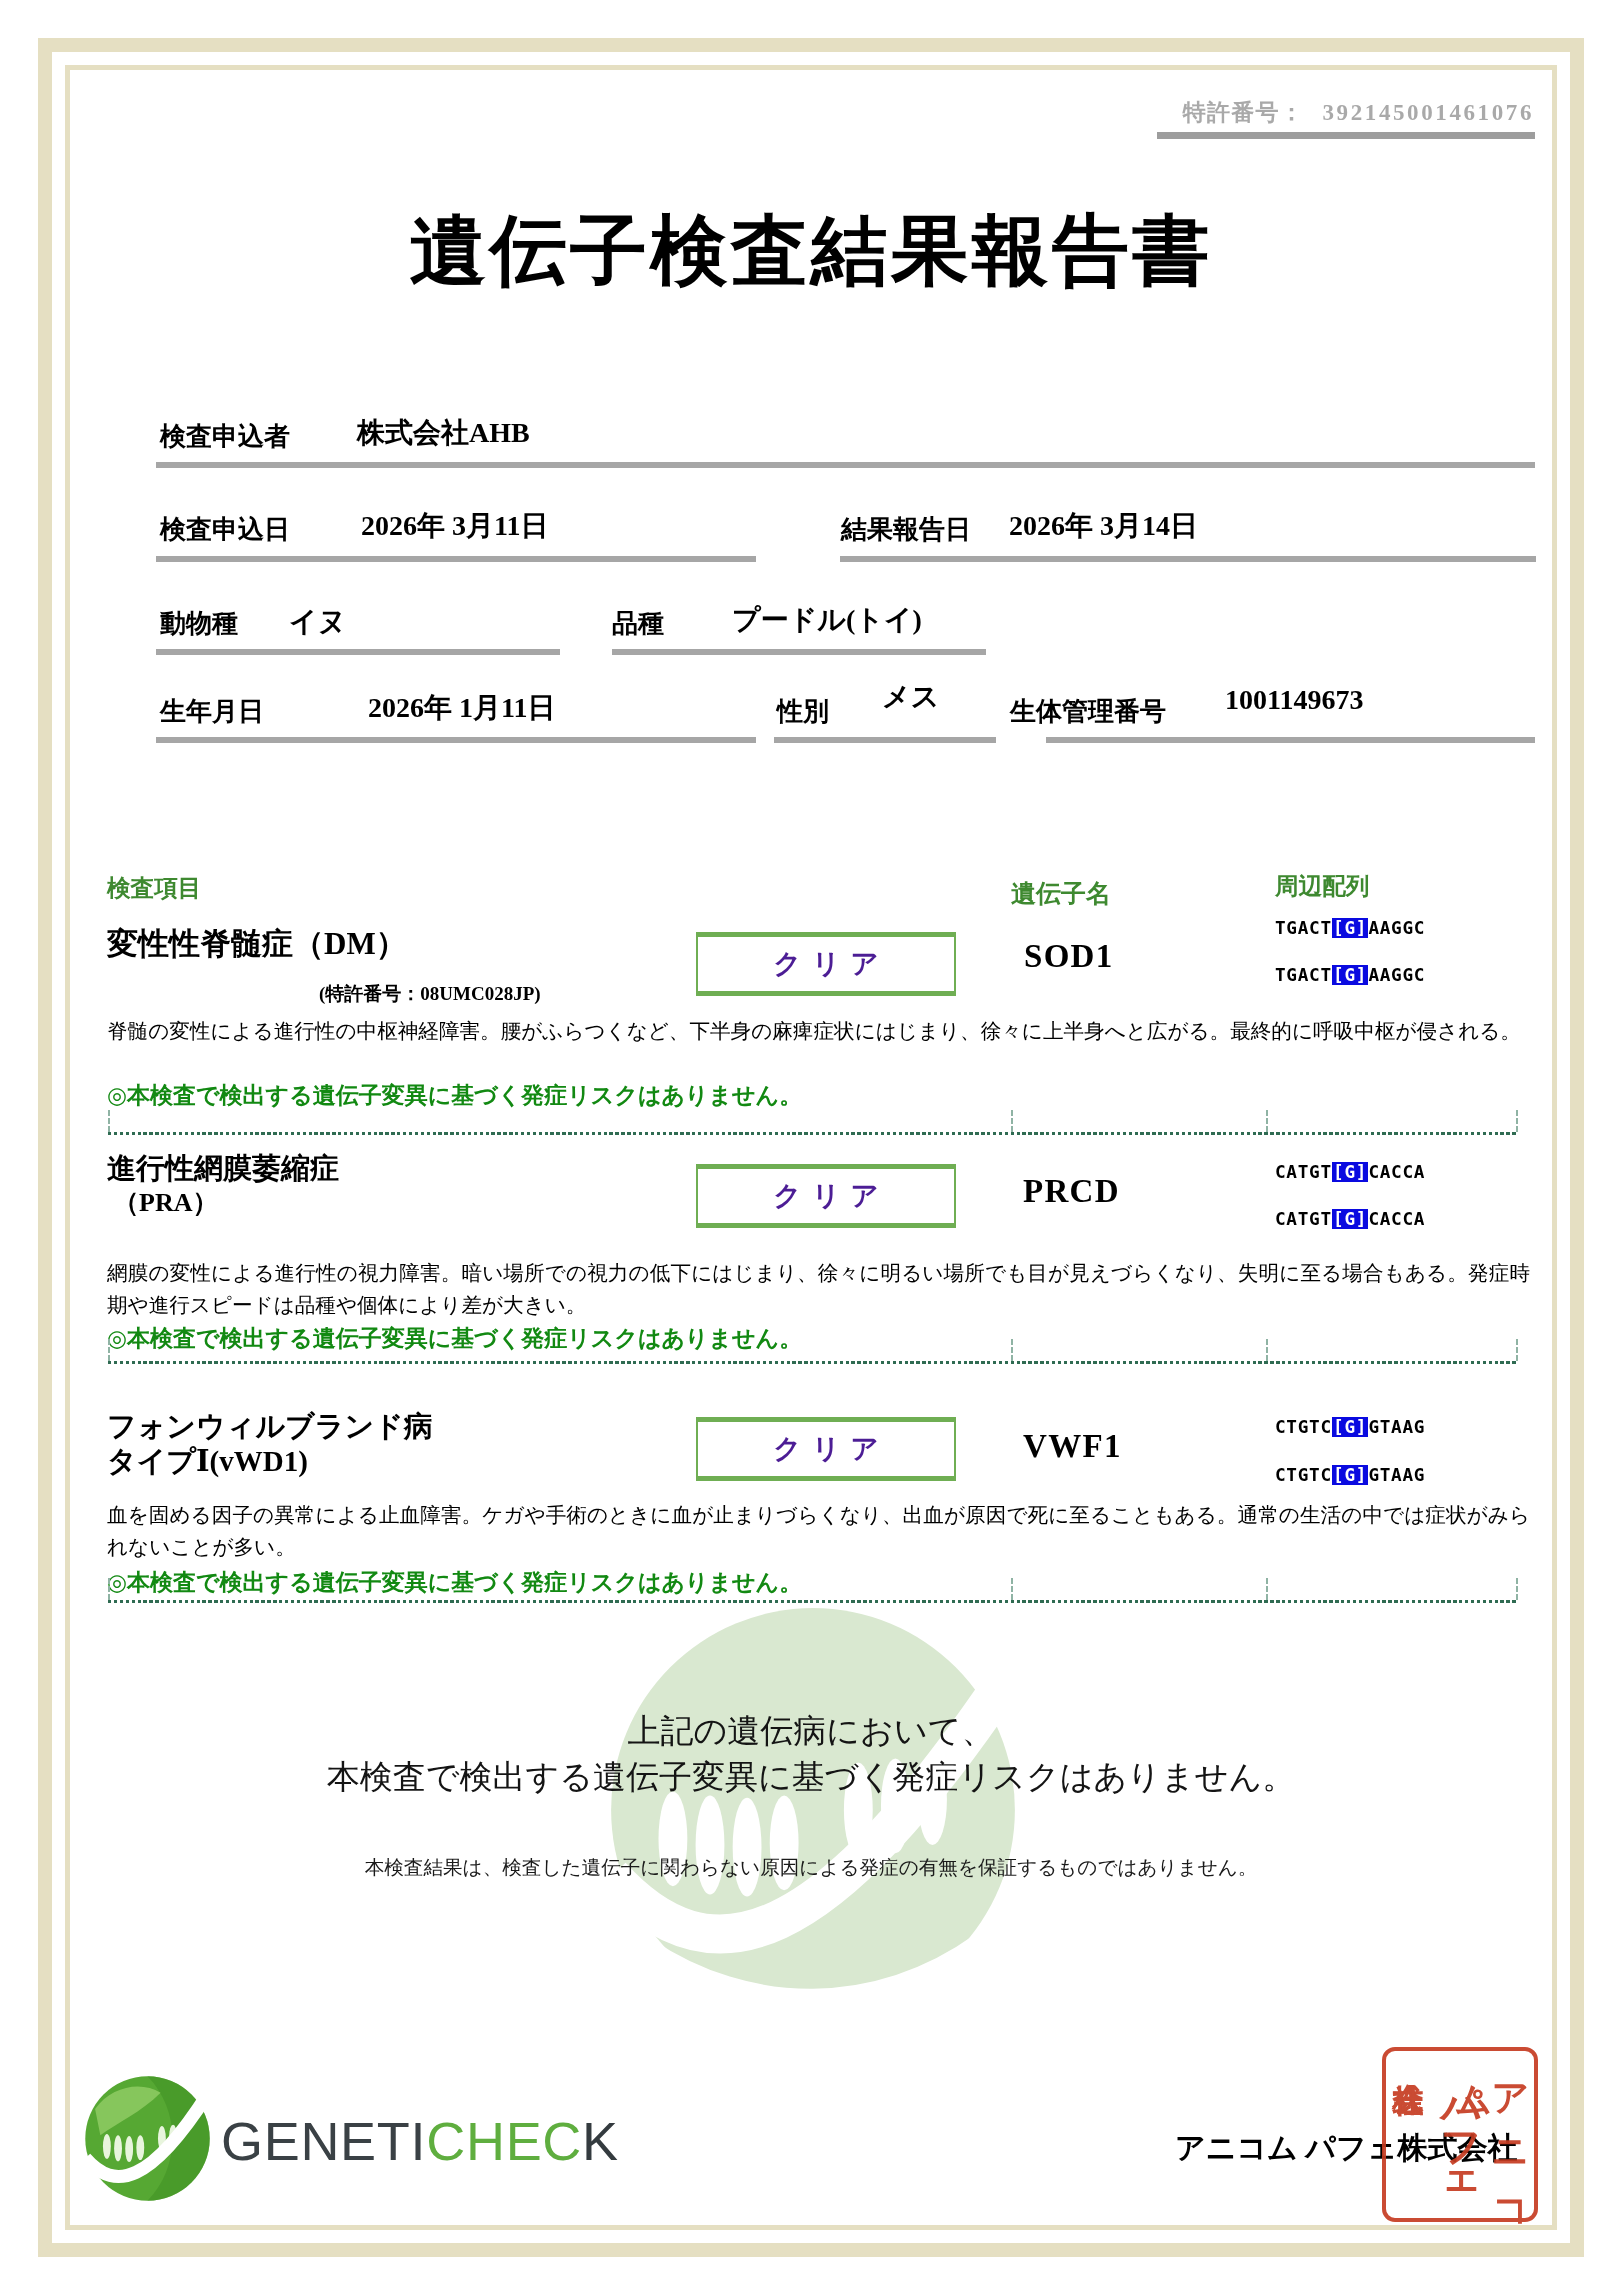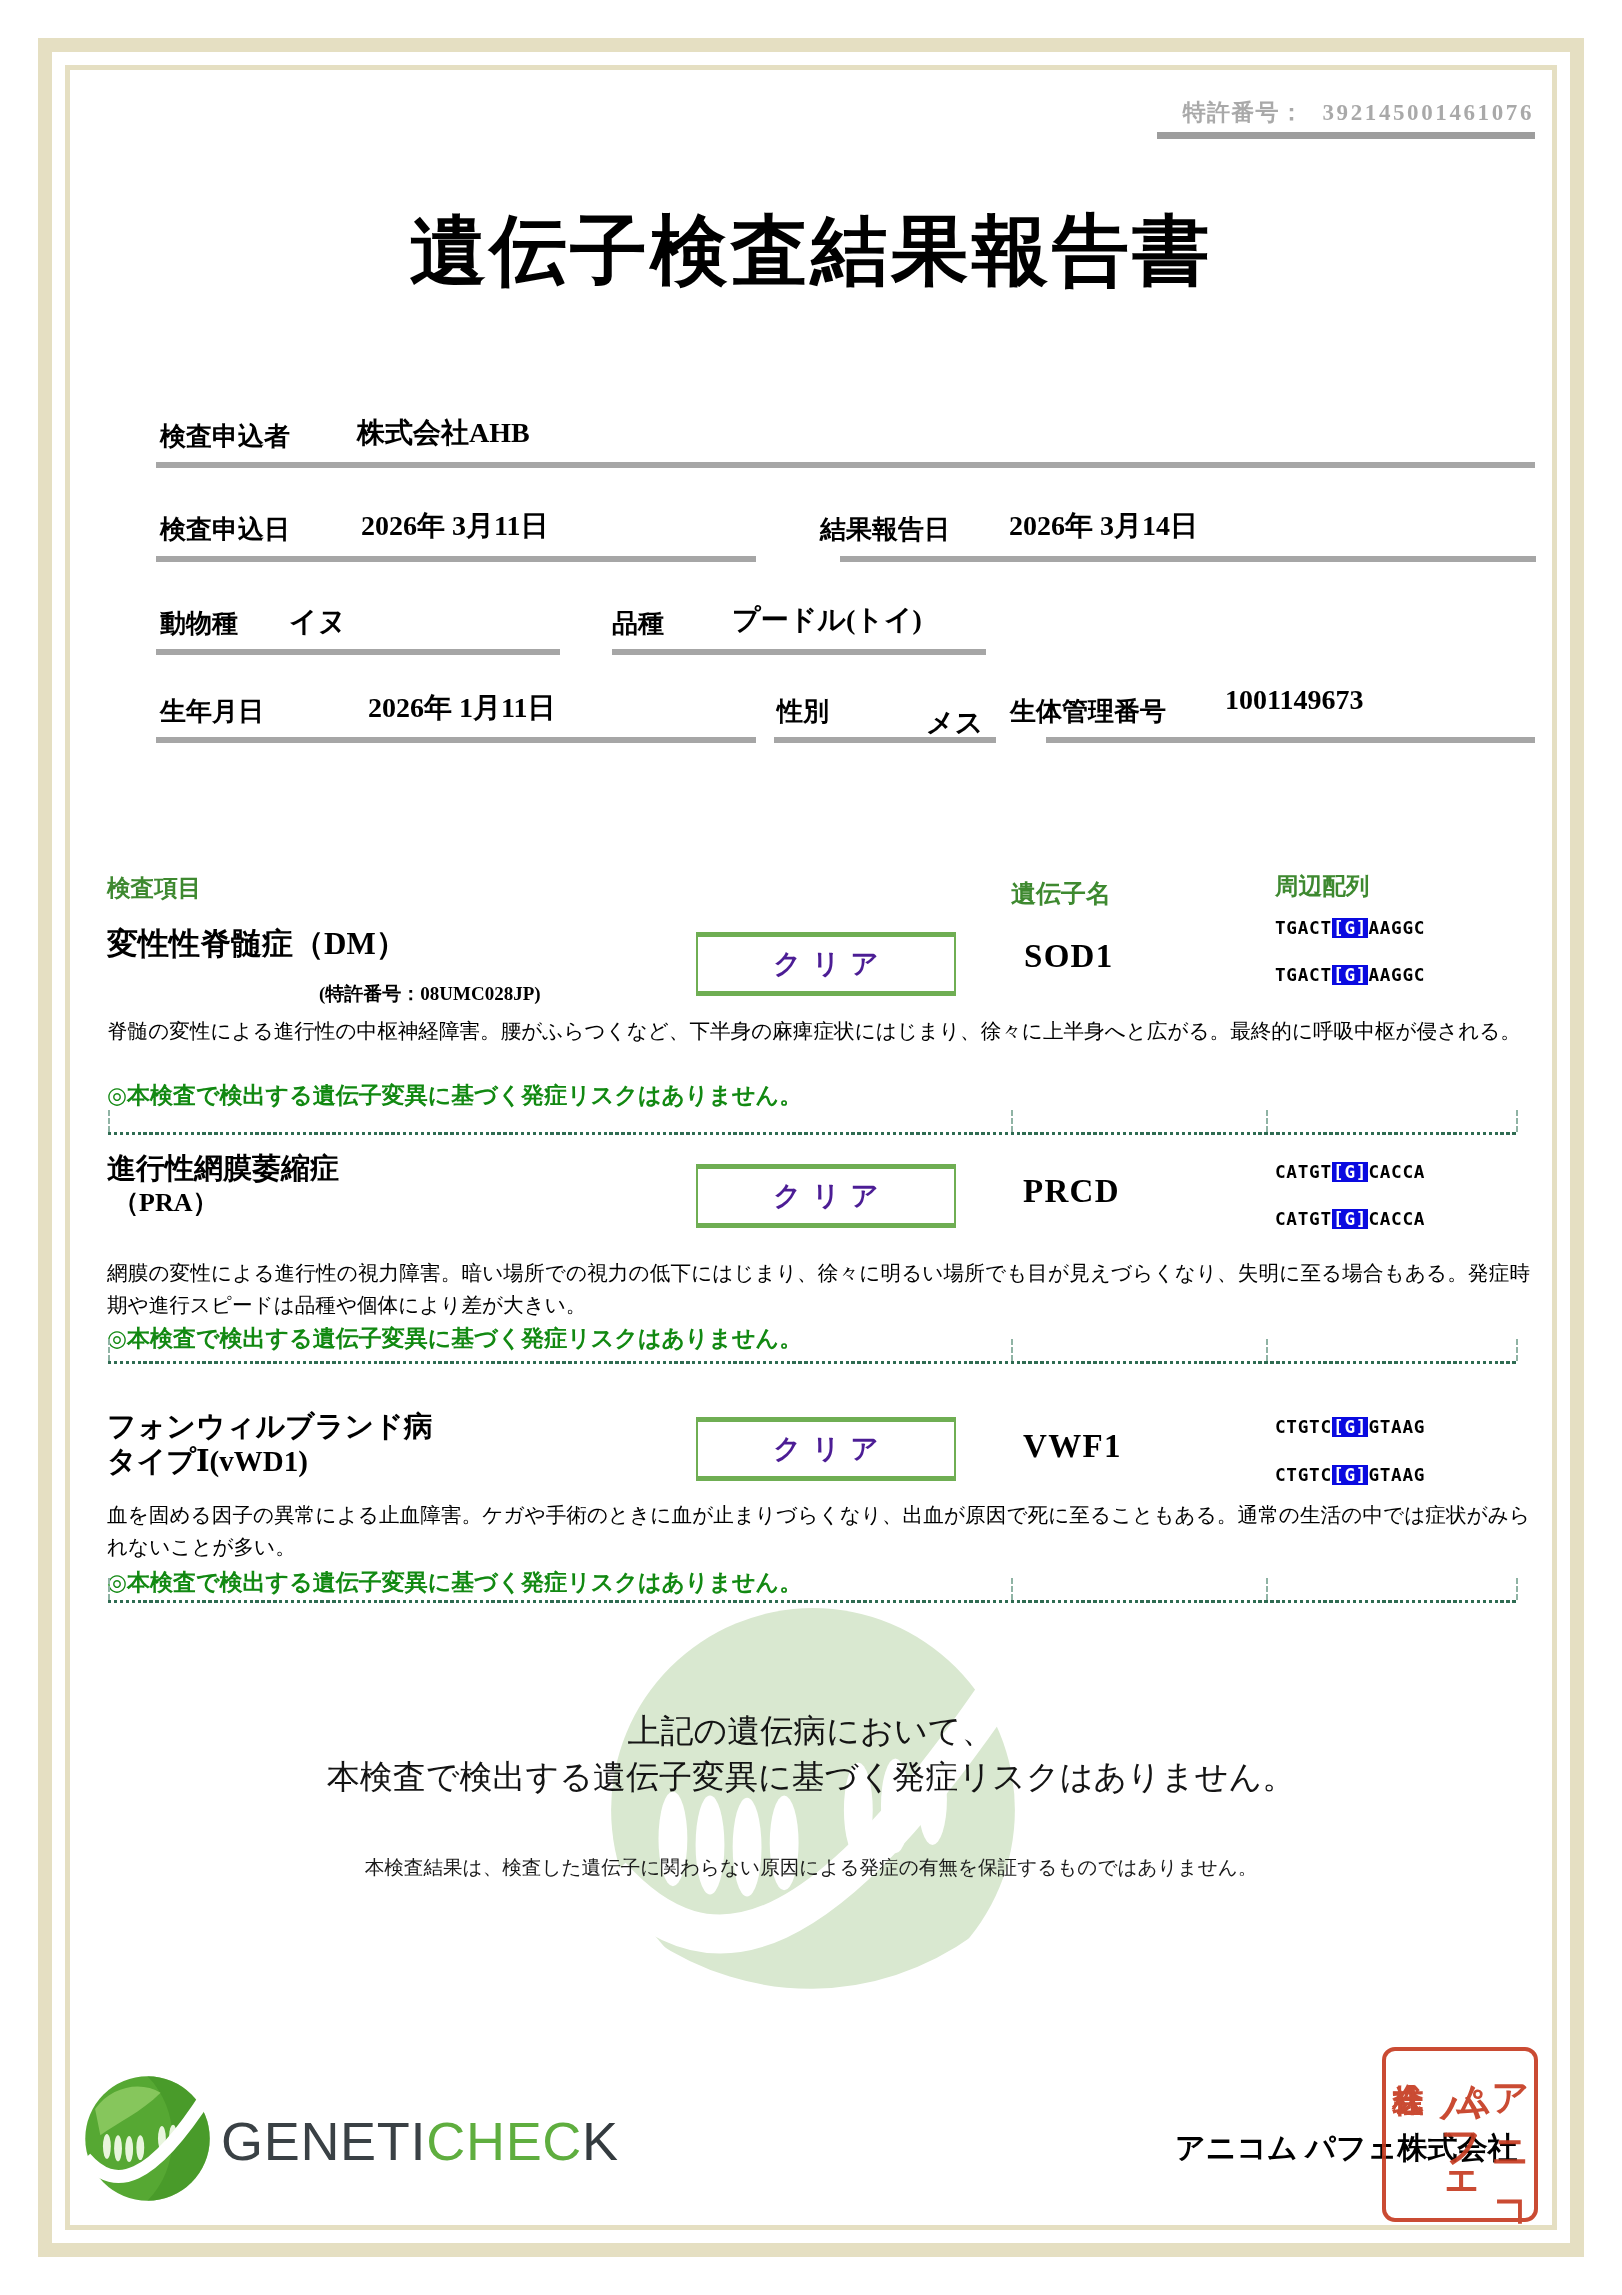"結果報告日" span.abs { left: 820px -> 841px }
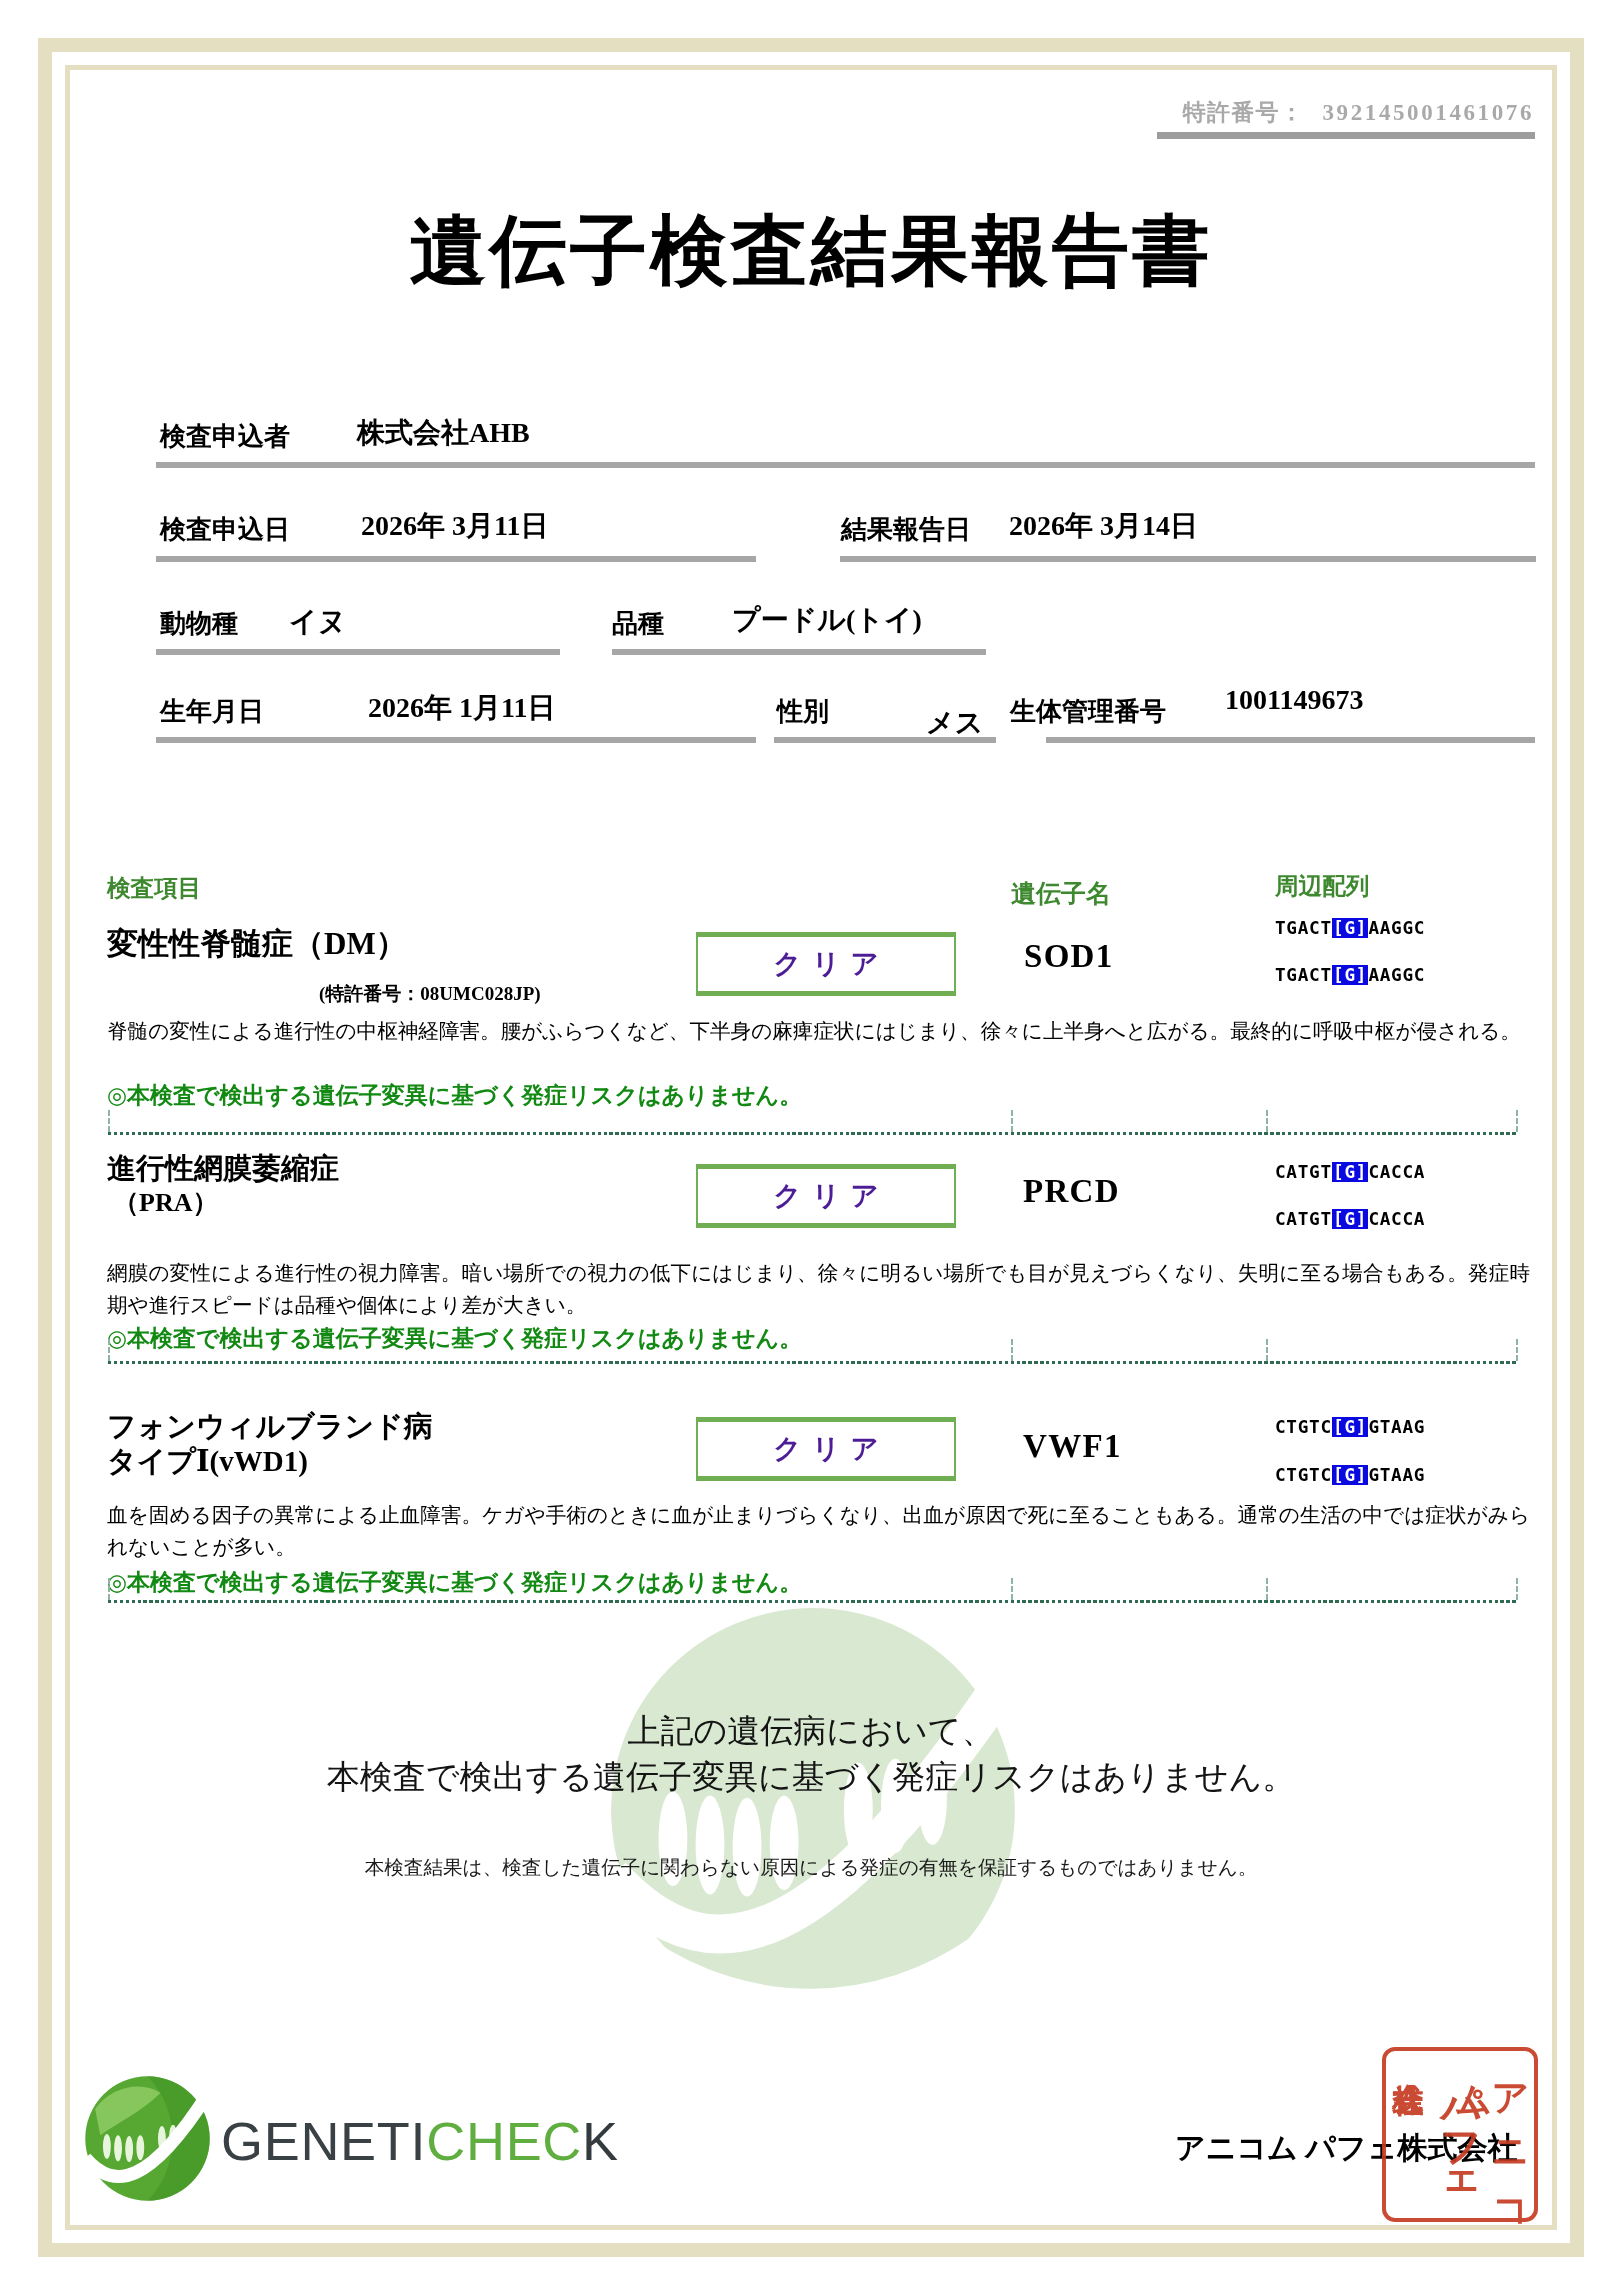"メス" span.abs { margin-left: 44px -> none; top: 704px -> 678px }
